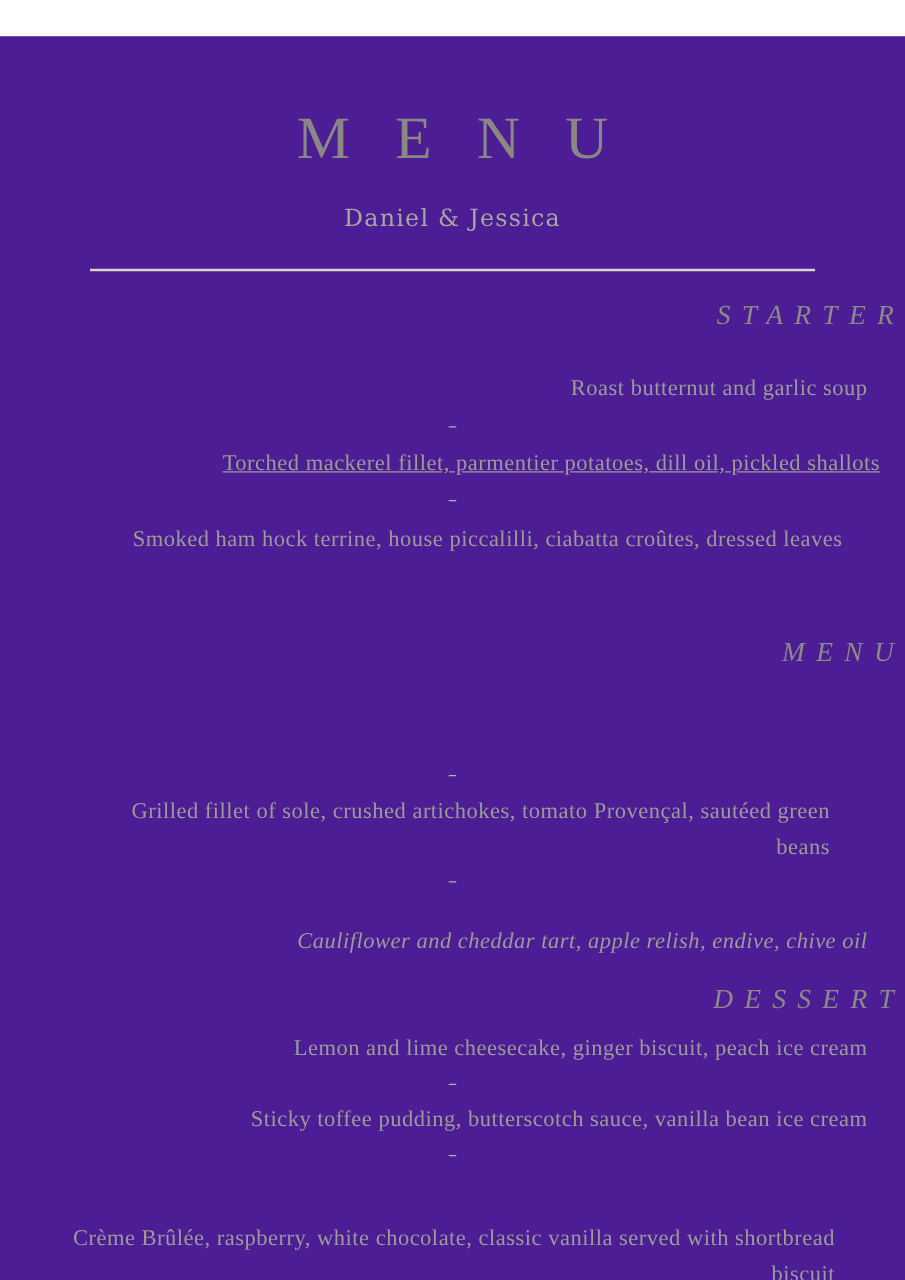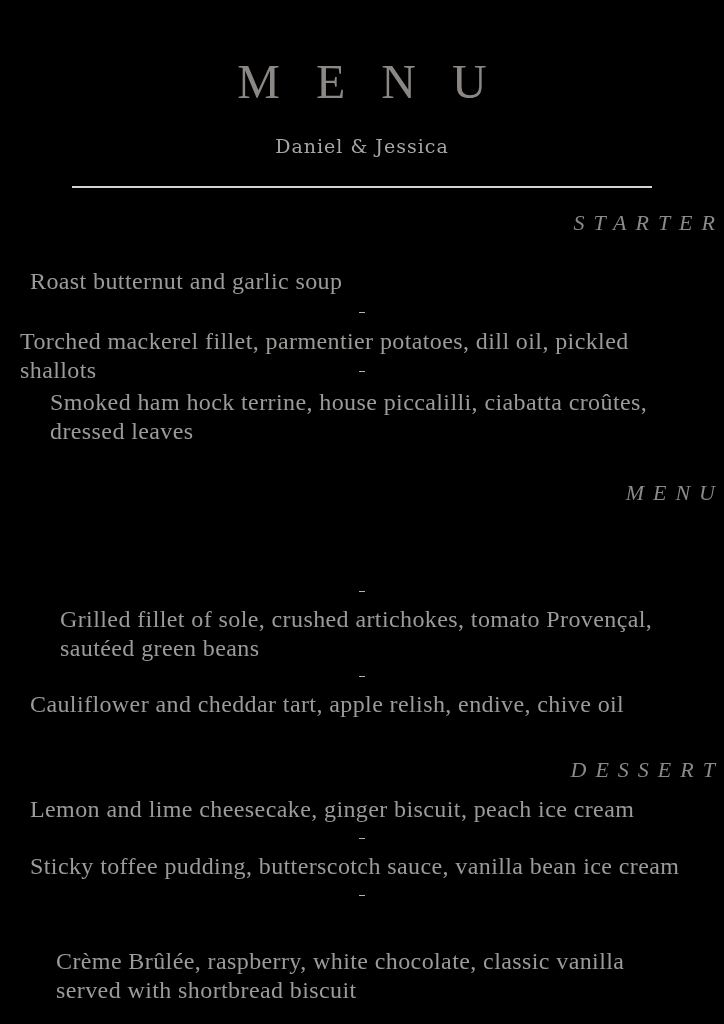"MENU" .page { background: #000000 -> #4c1d95; margin-top: none -> 29px }
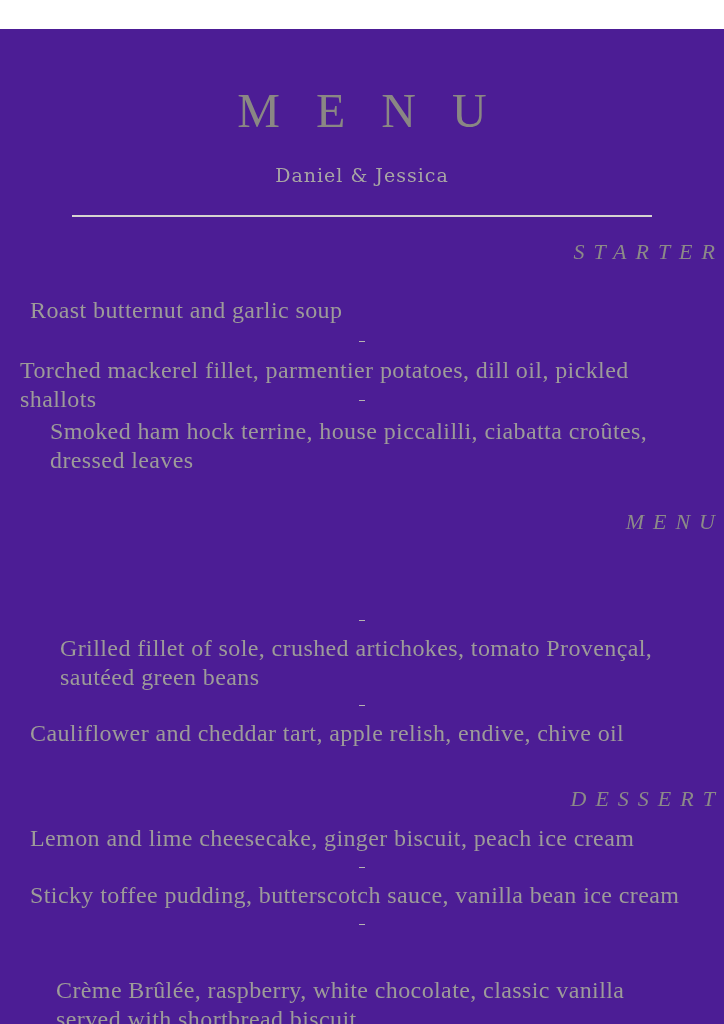"Roast butternut and garlic soup" .item { font-size: 24px -> 18px; text-align: left -> right }
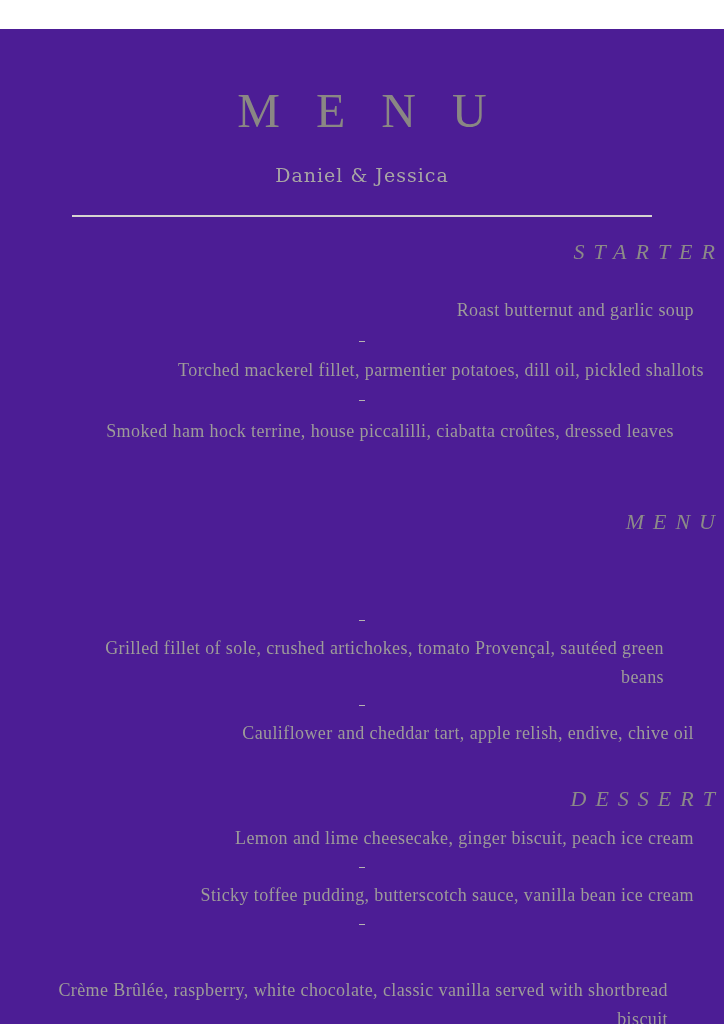"Torched mackerel fillet, parmentier" div.item { text-decoration: none -> underline }
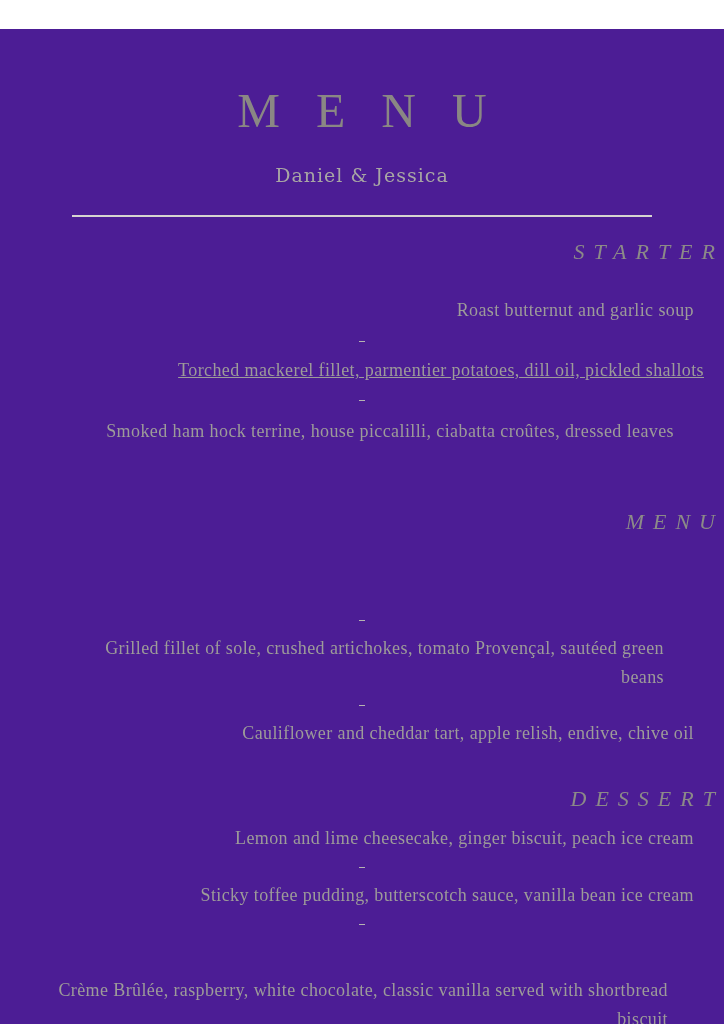"Cauliflower and cheddar tart, apple" div.item { font-style: none -> italic; top: 690px -> 709px }
